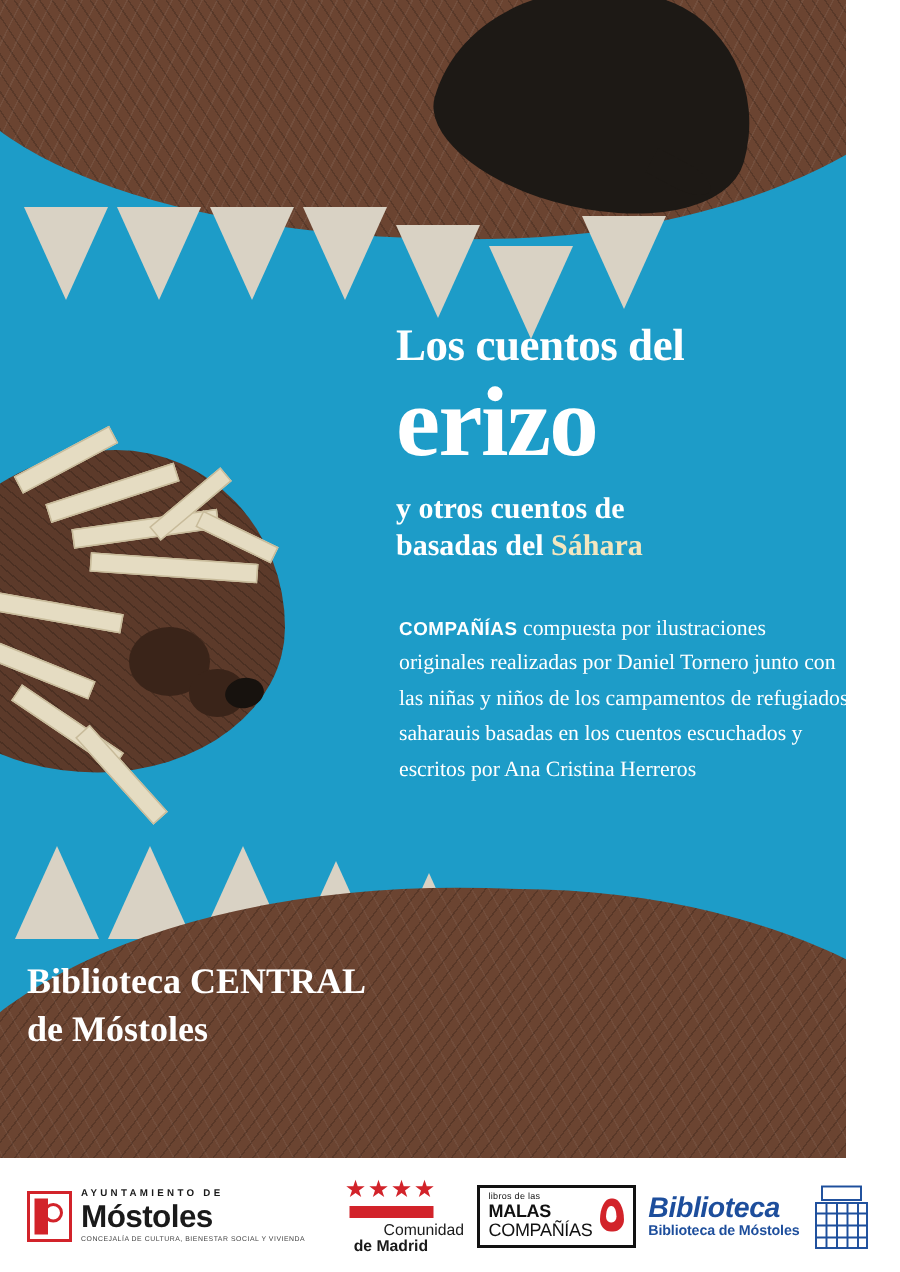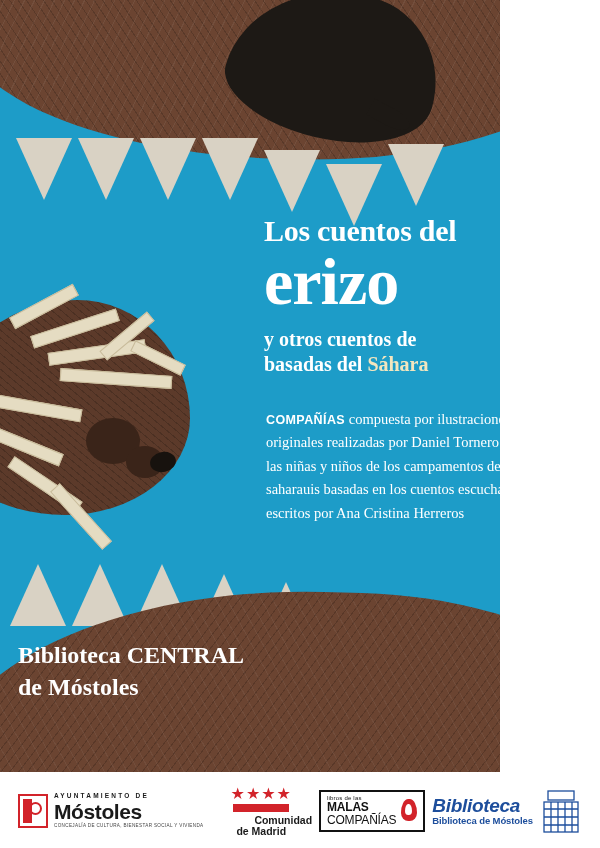"Los cuentos del" .art { width: 500px -> 564px }
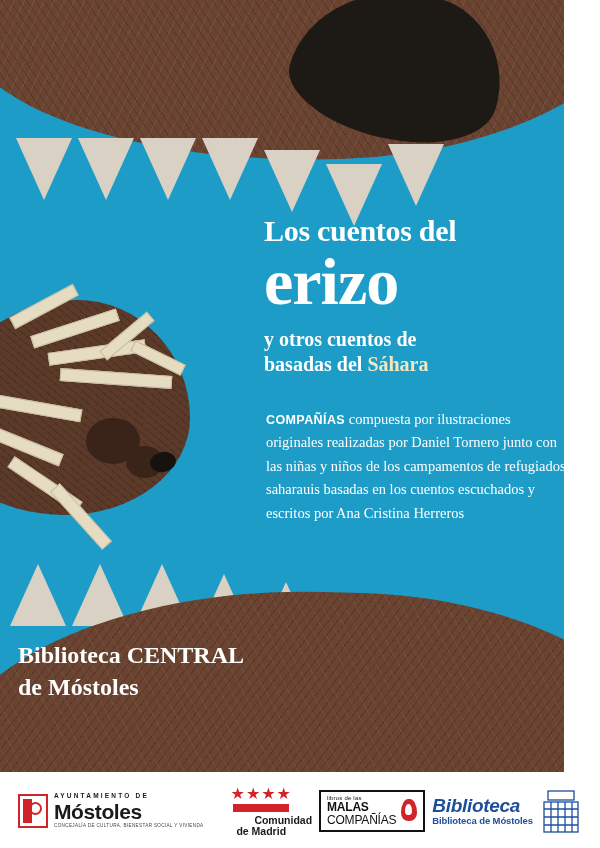"Comunidad" .cm-t1 { font-weight: bold -> normal }
